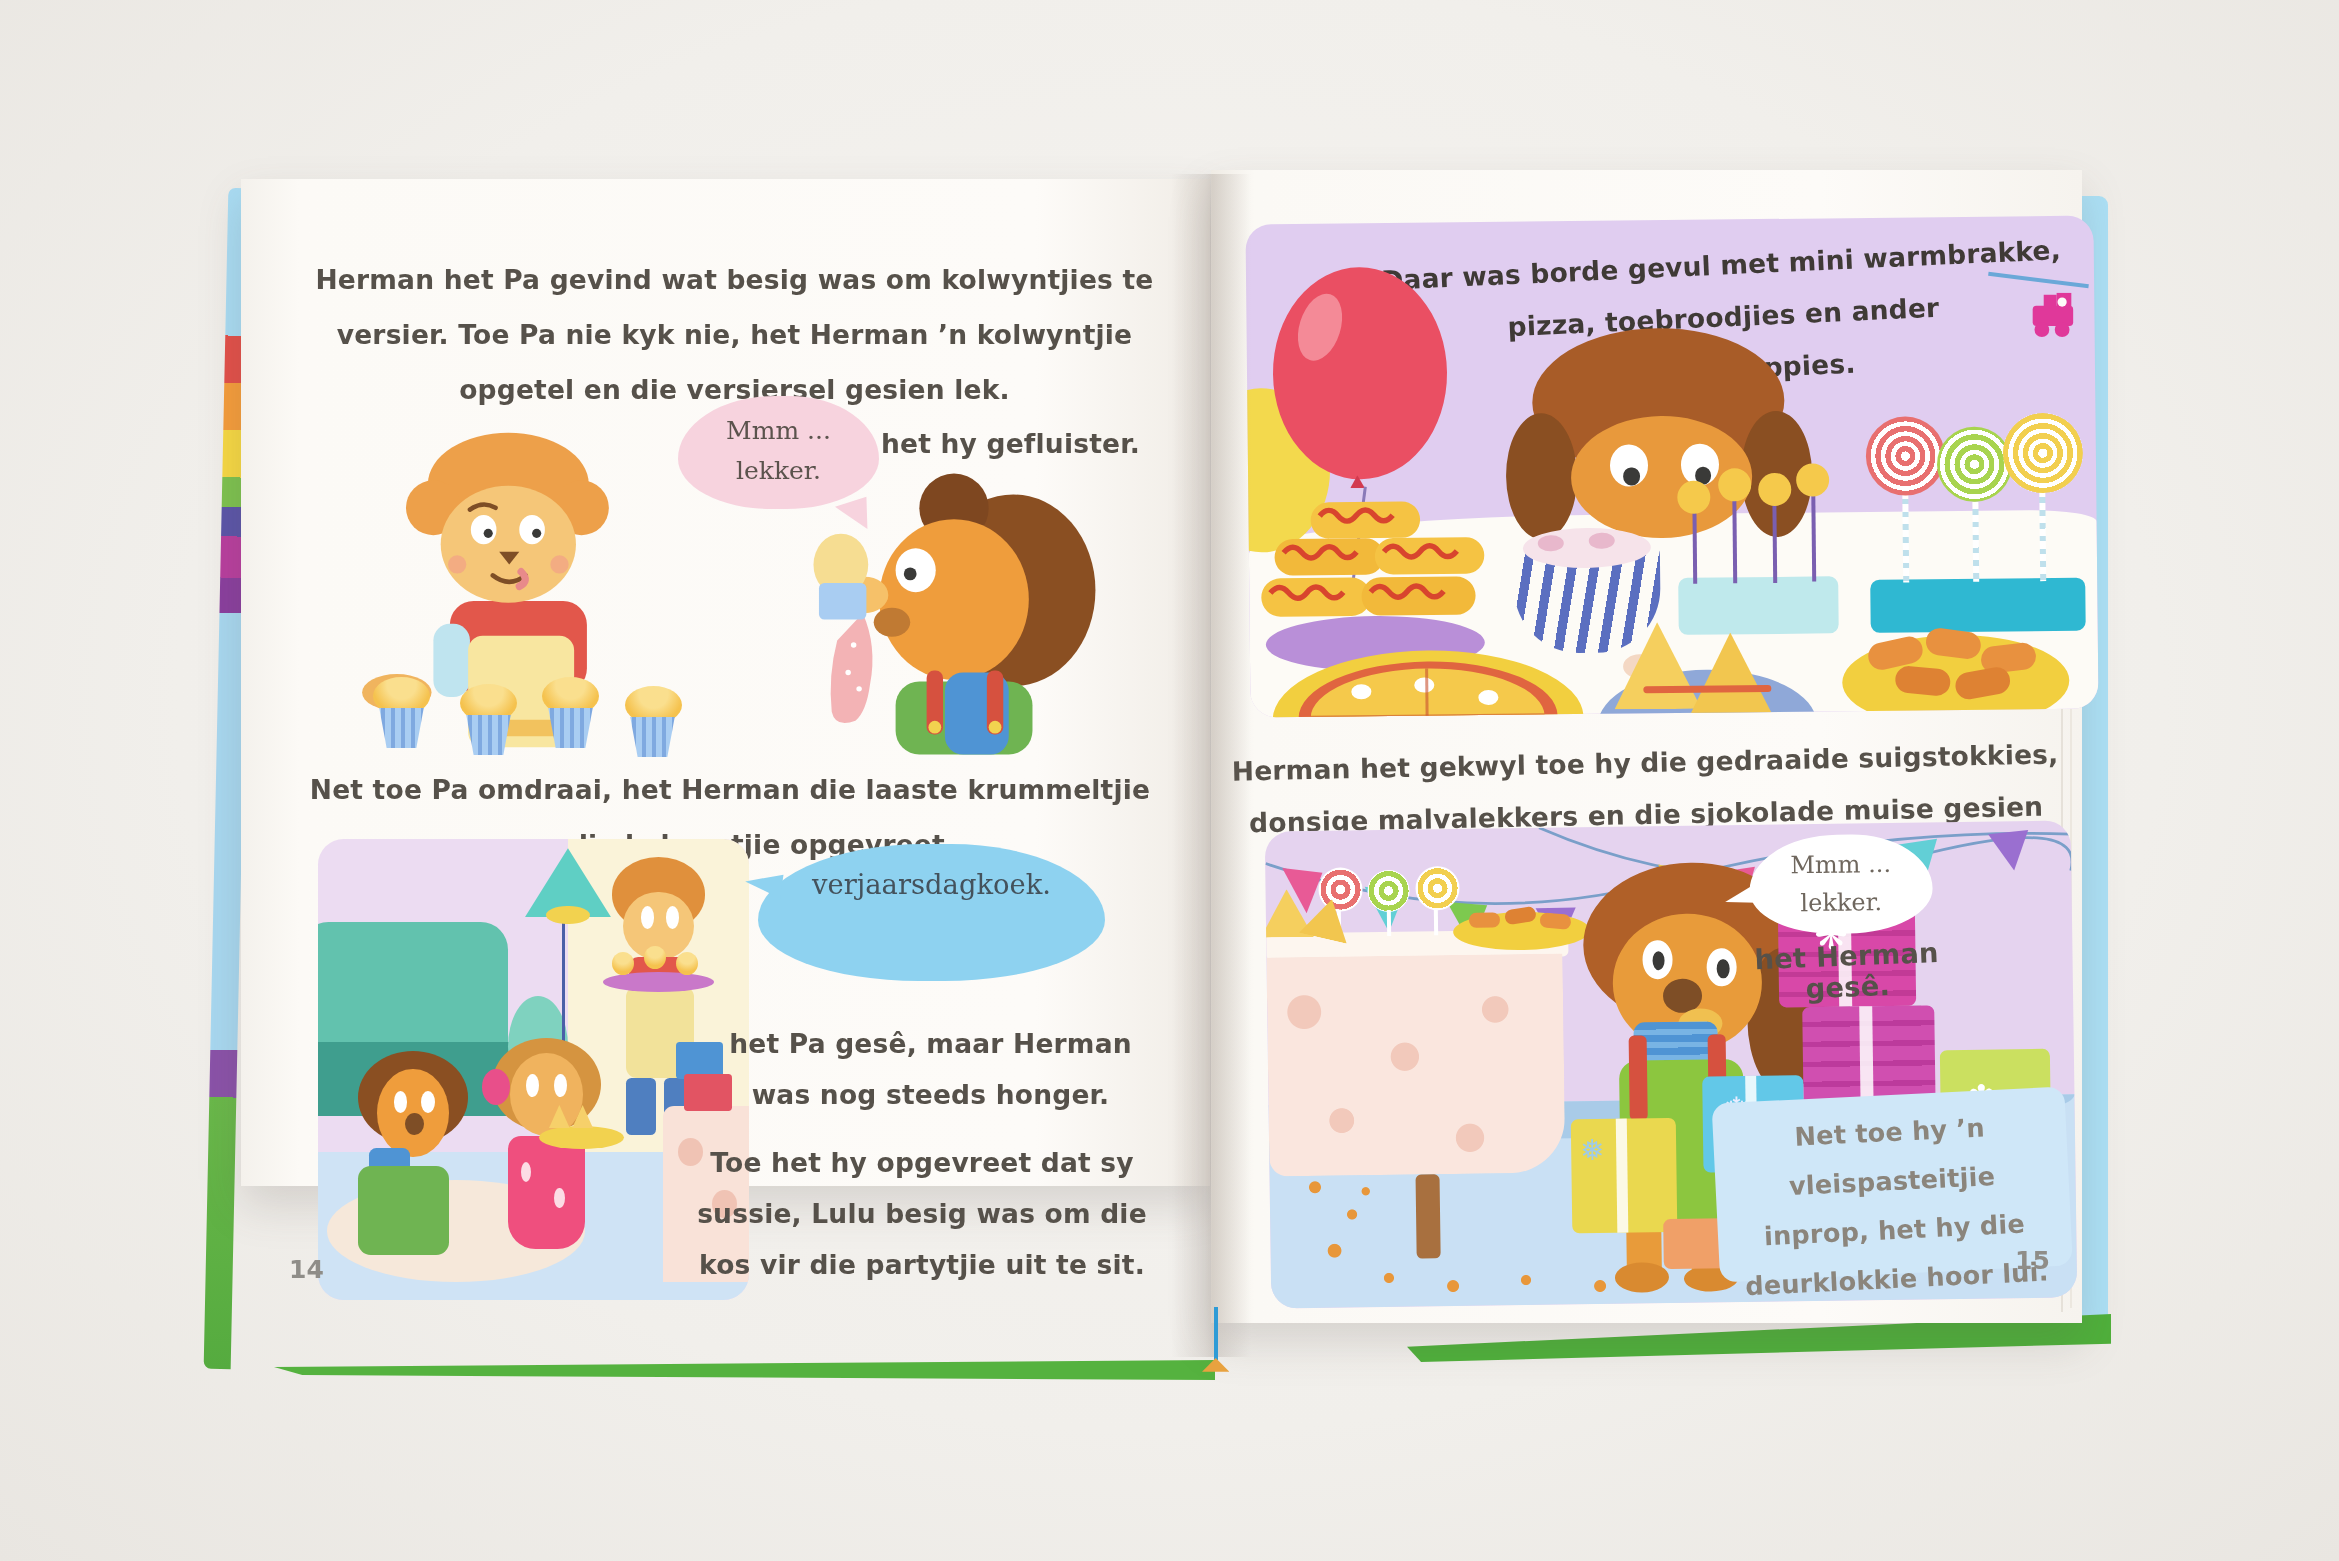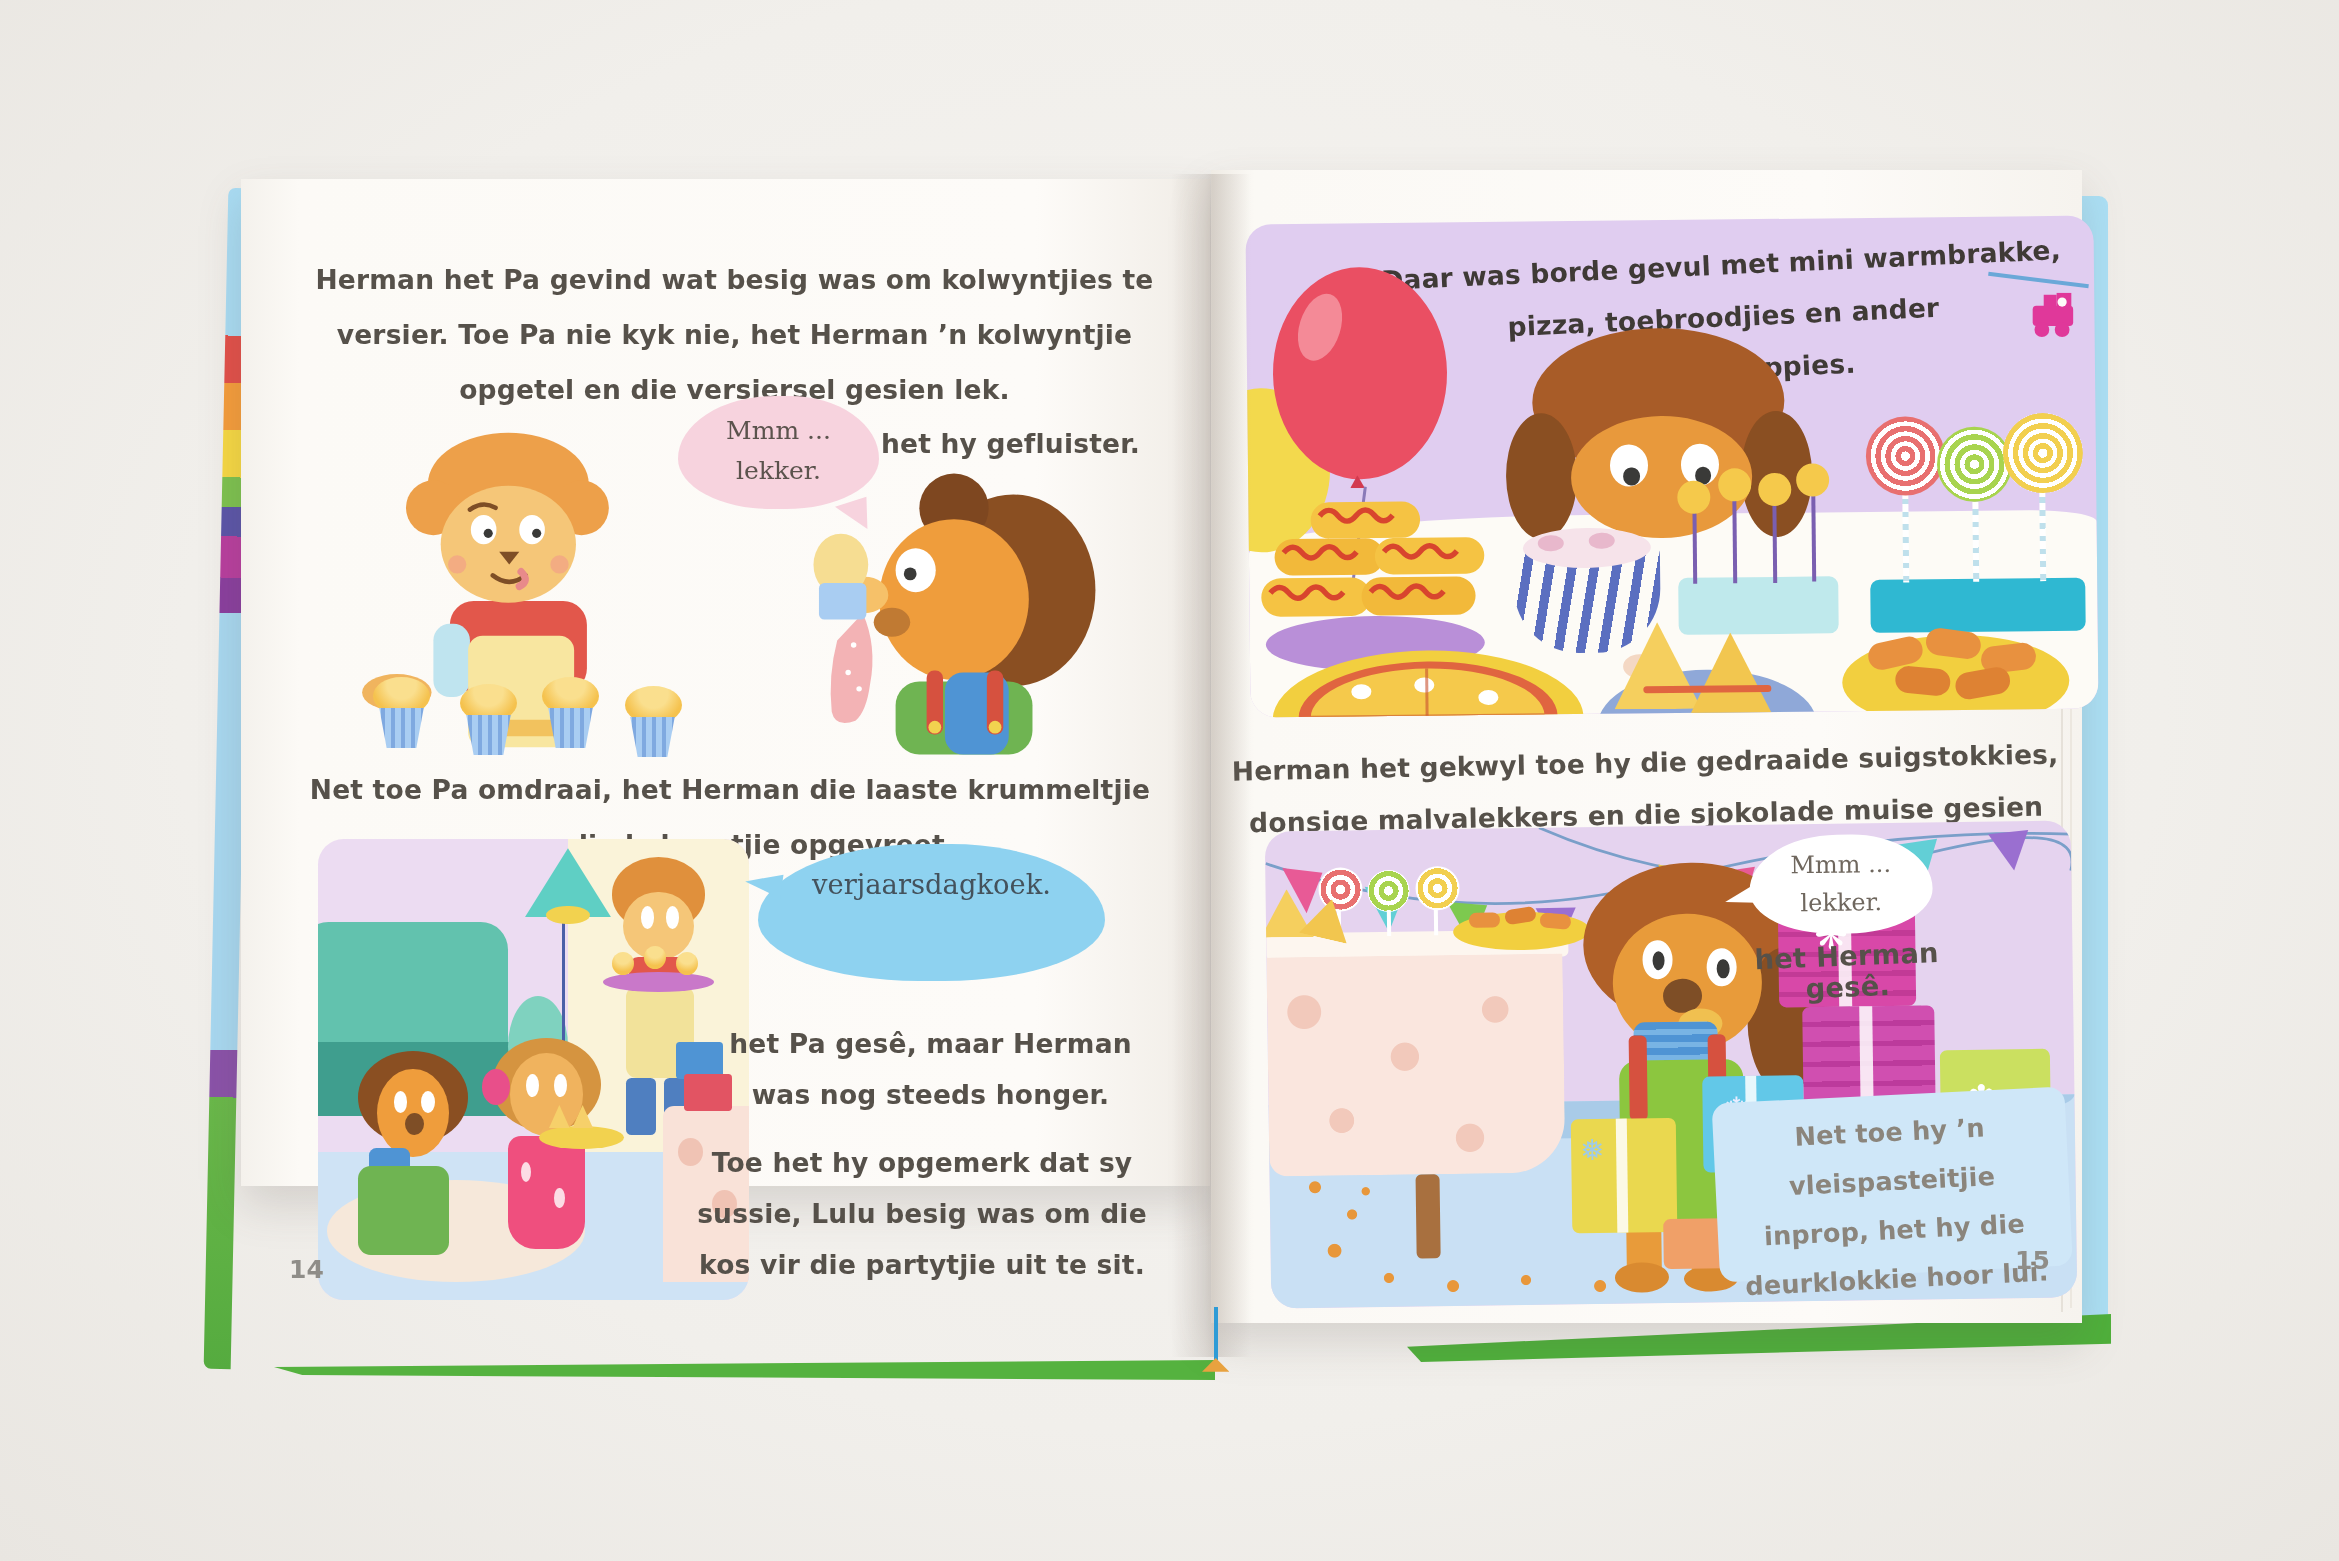"Toe het hy opgemerk dat" span { text: opgemerk -> opgevreet }
